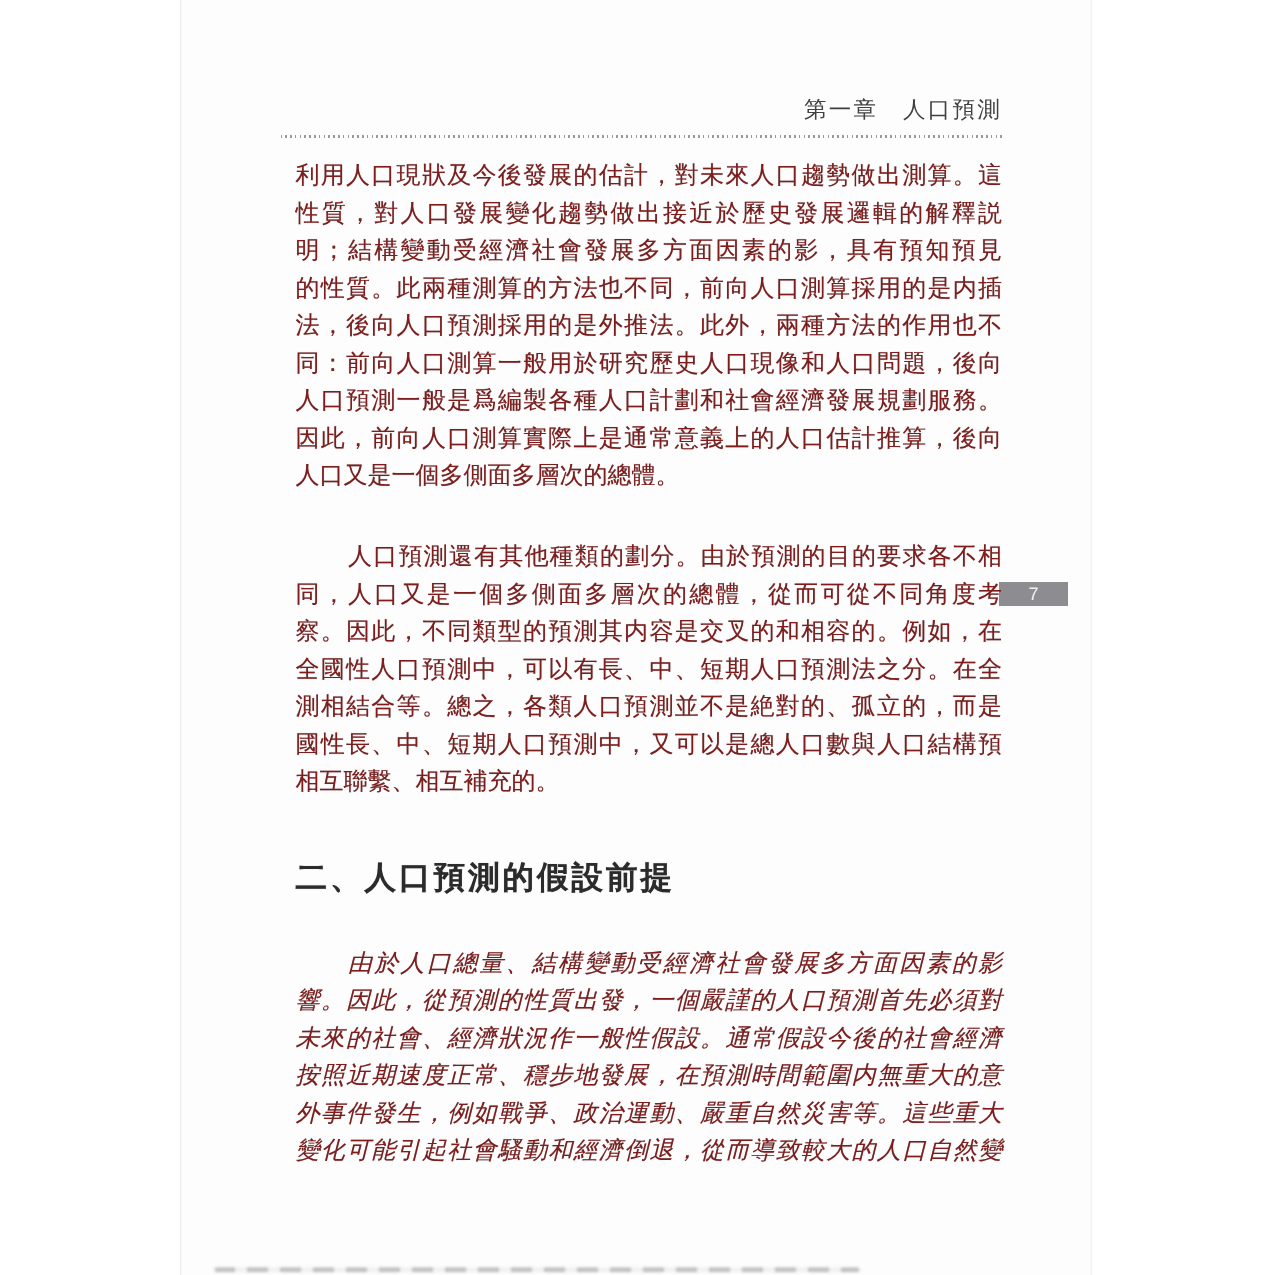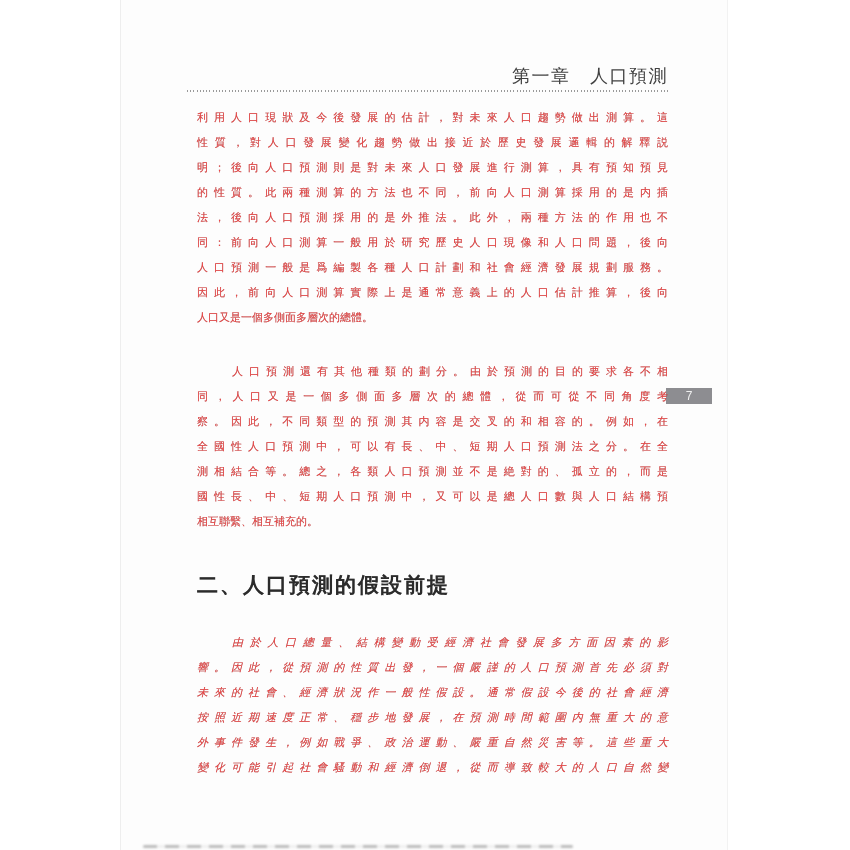"第一章 人口預測" .running-head { font-size: 18px -> 15px }
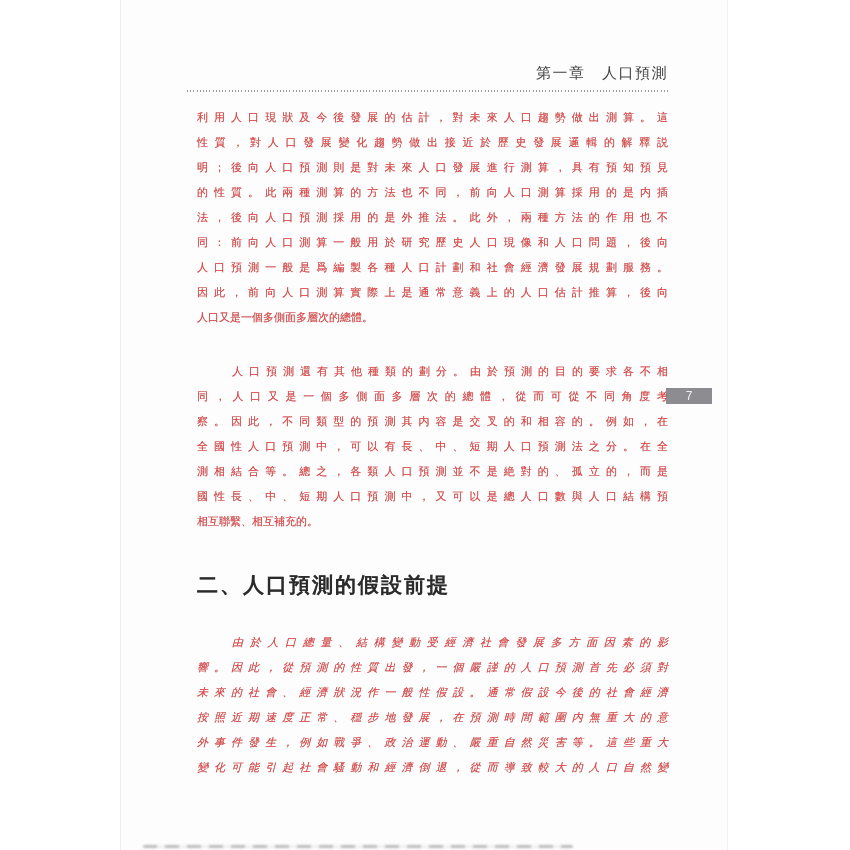"利用人口現狀及今後發展的估計，對未來人口趨勢做出測算。這" .tline { color: #ef4444 -> #7f1d1d; font-size: 11px -> 16px }
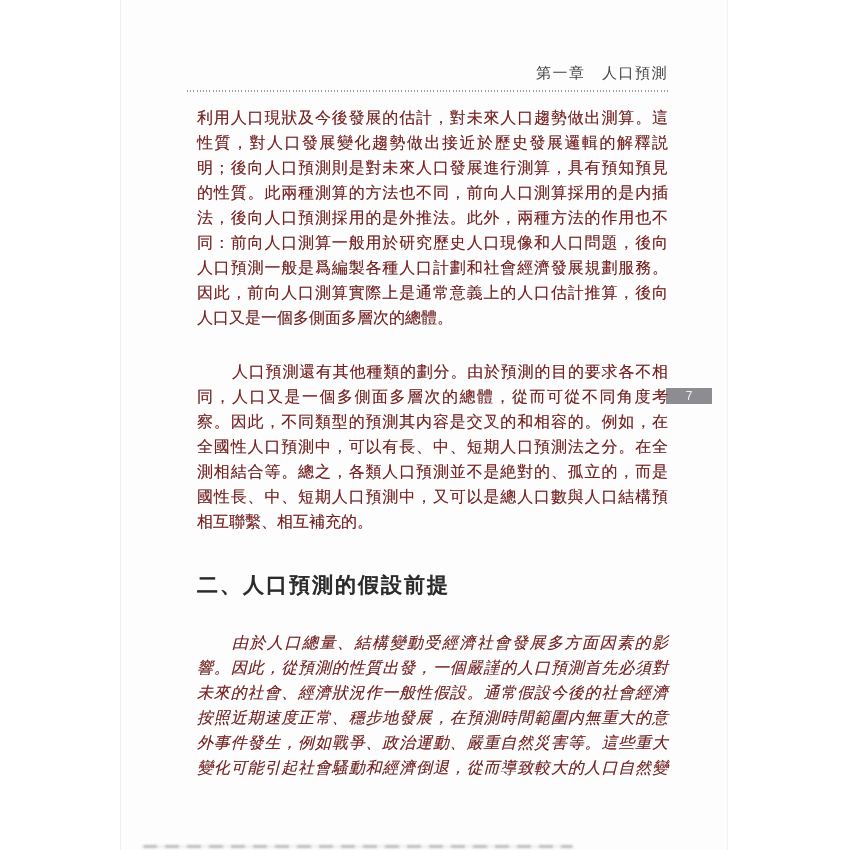"明；後向人口預測則是對未來人口發展進行測算，具有預知預見" div.tline { text: 後向人口預測則是對未來人口發展進行測算 -> 結構變動受經濟社會發展多方面因素的影 }
